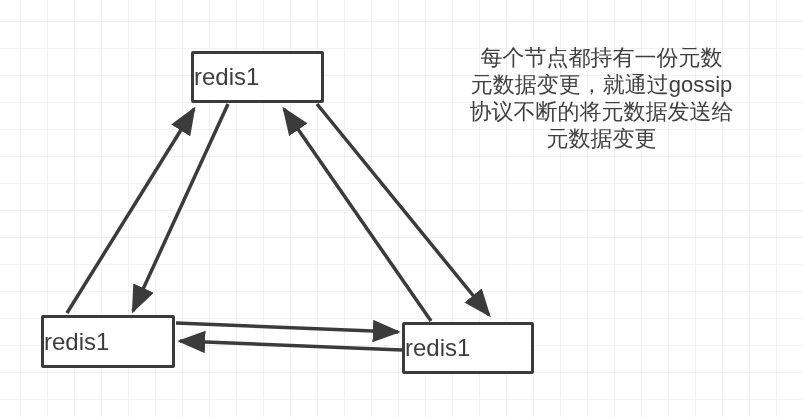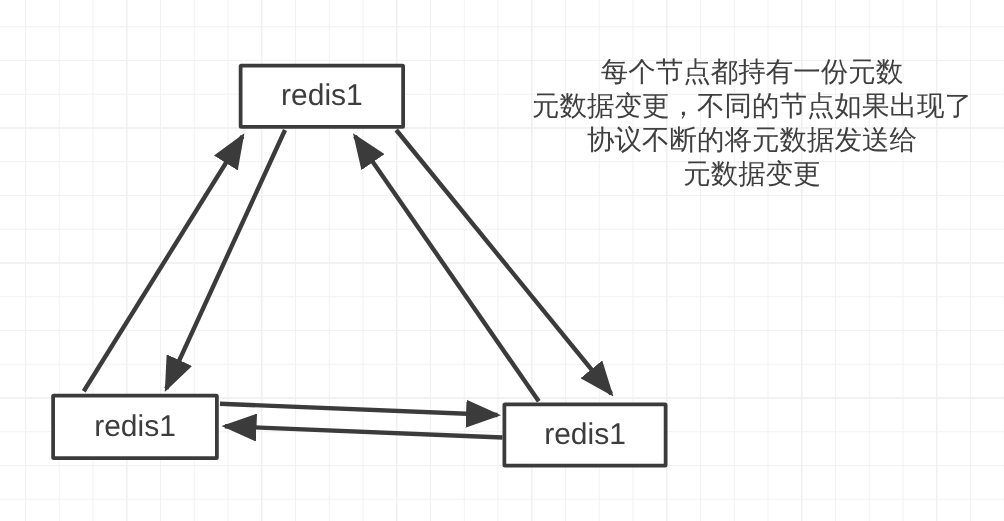"redis1" .node { justify-content: center -> none }
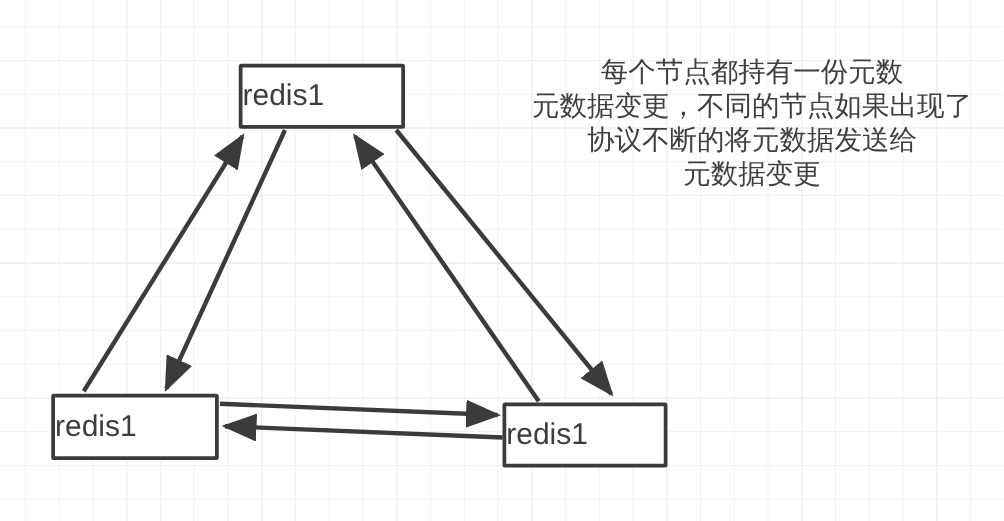"元数据变更，不同的节点如果出现了" div { text: 不同的节点如果出现了 -> 就通过gossip }
